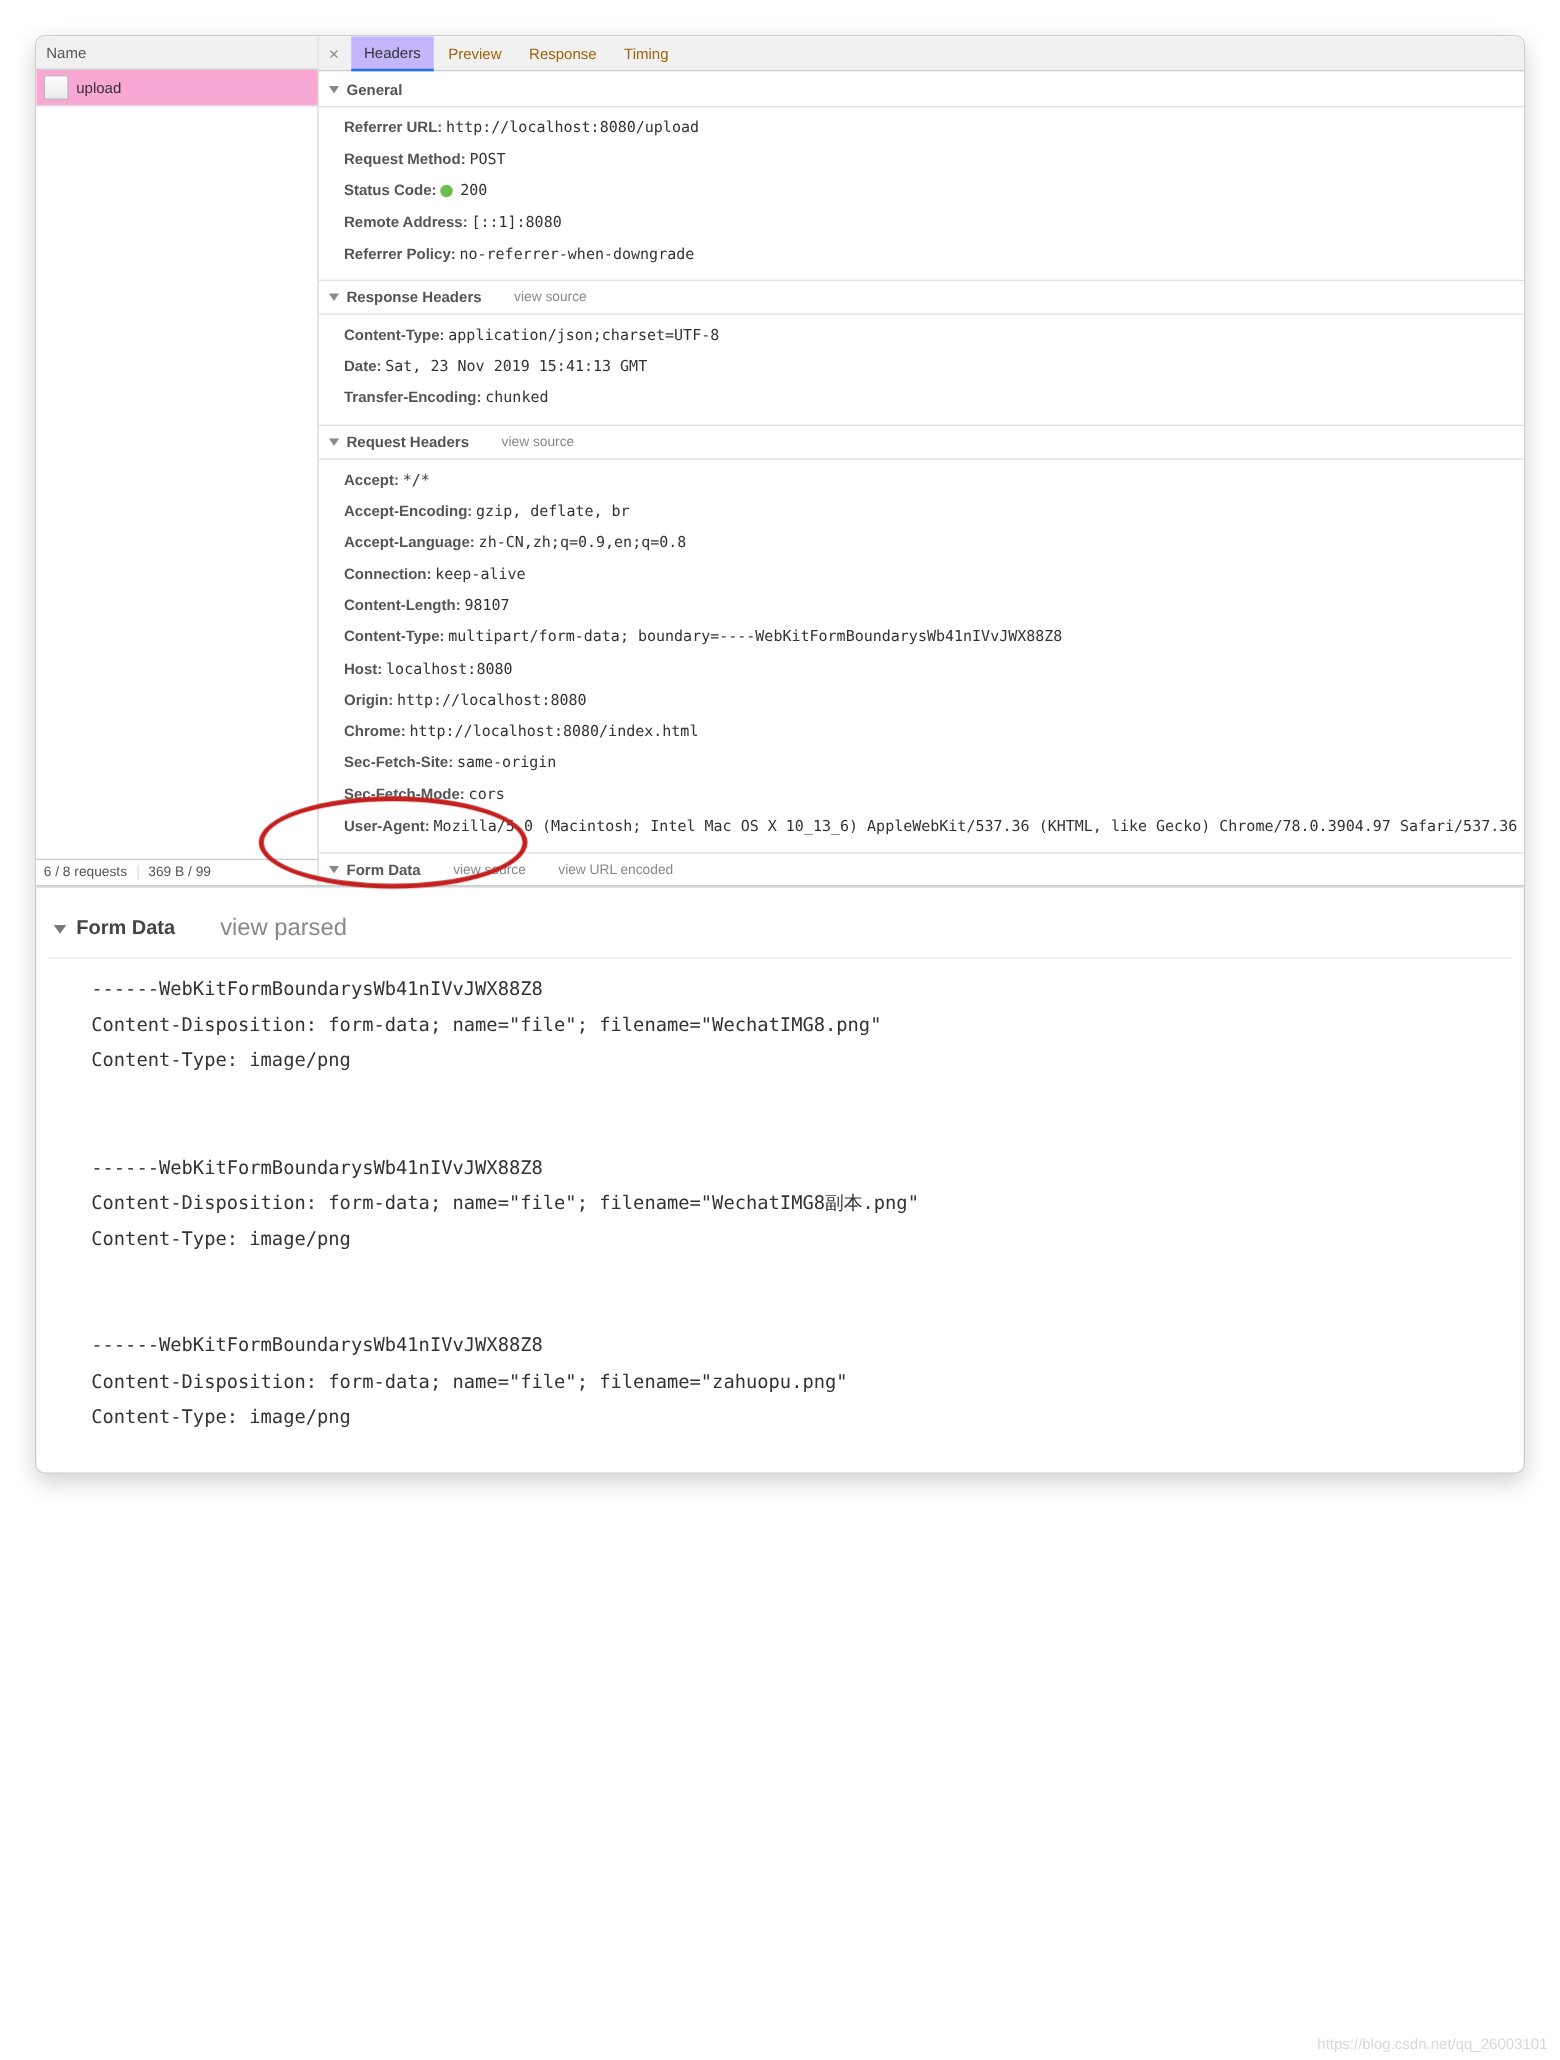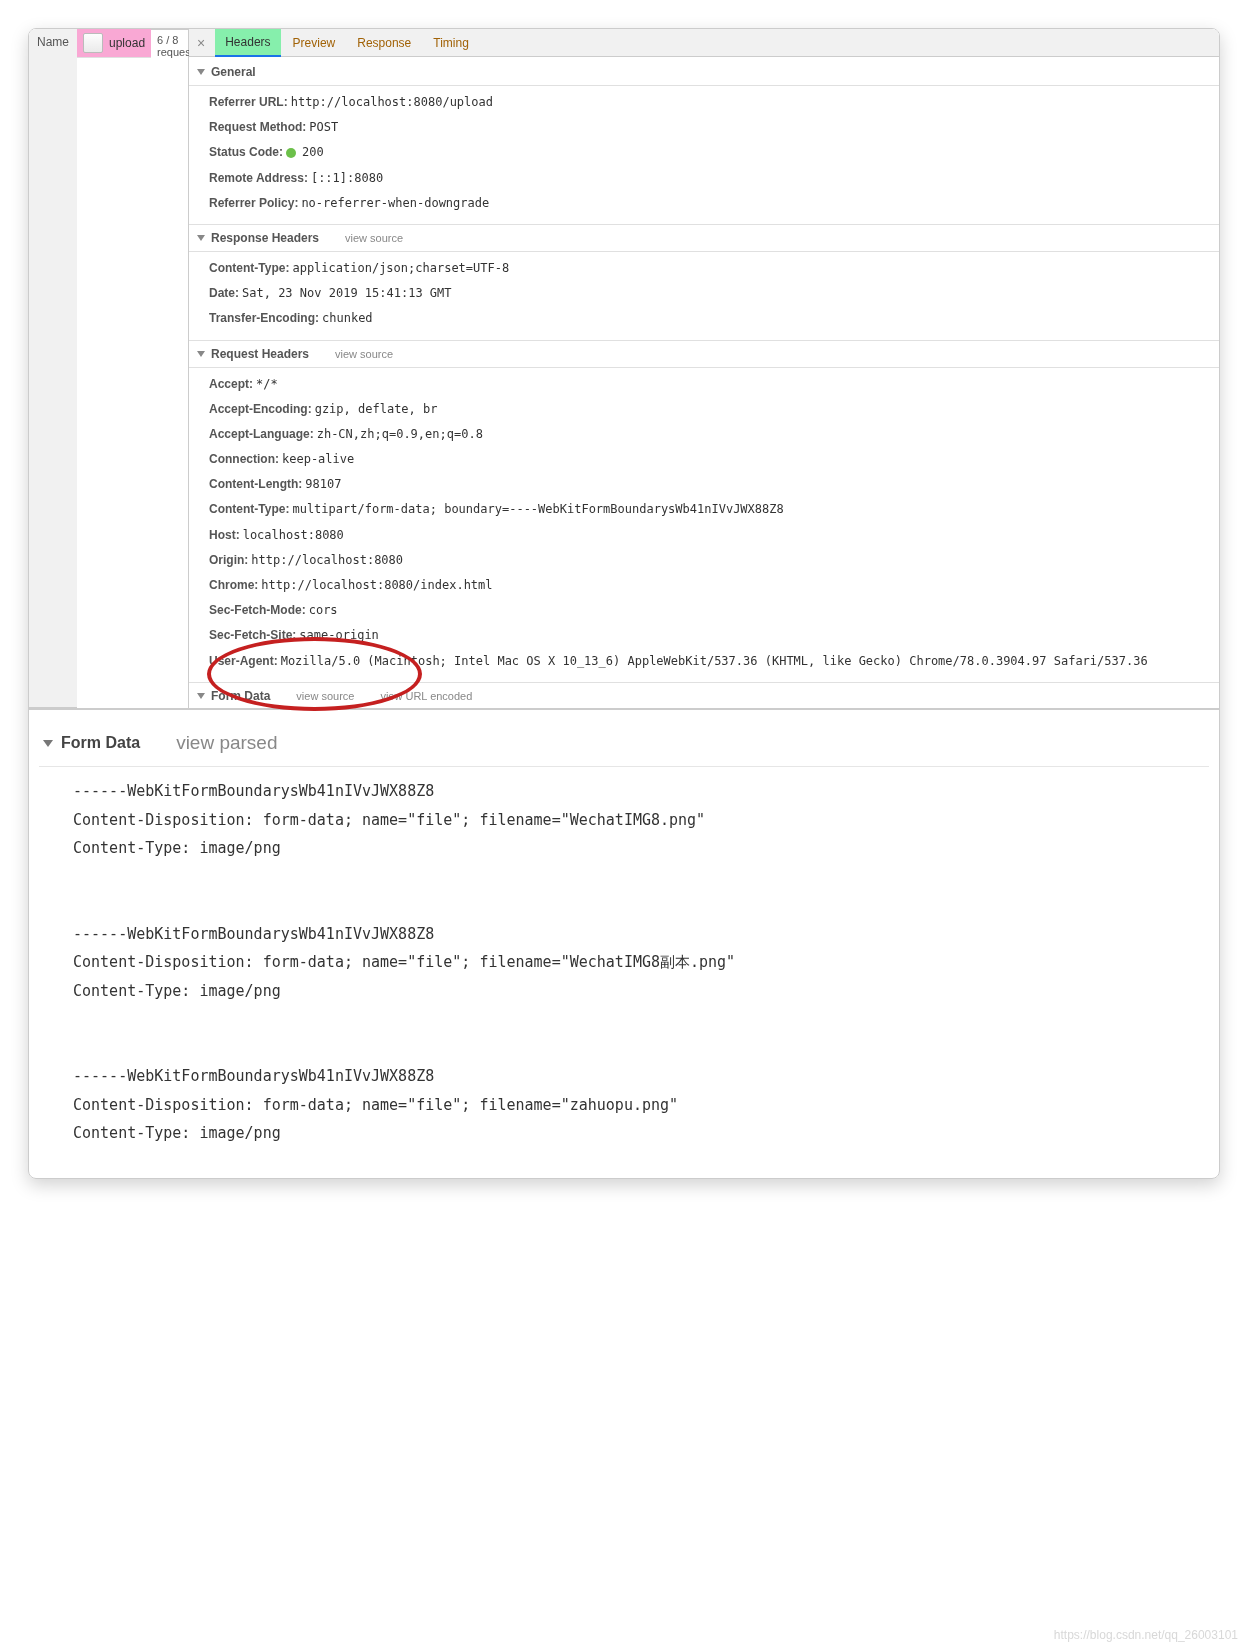"Name" .left-panel { flex-direction: none -> column; width: 160px -> 226px }
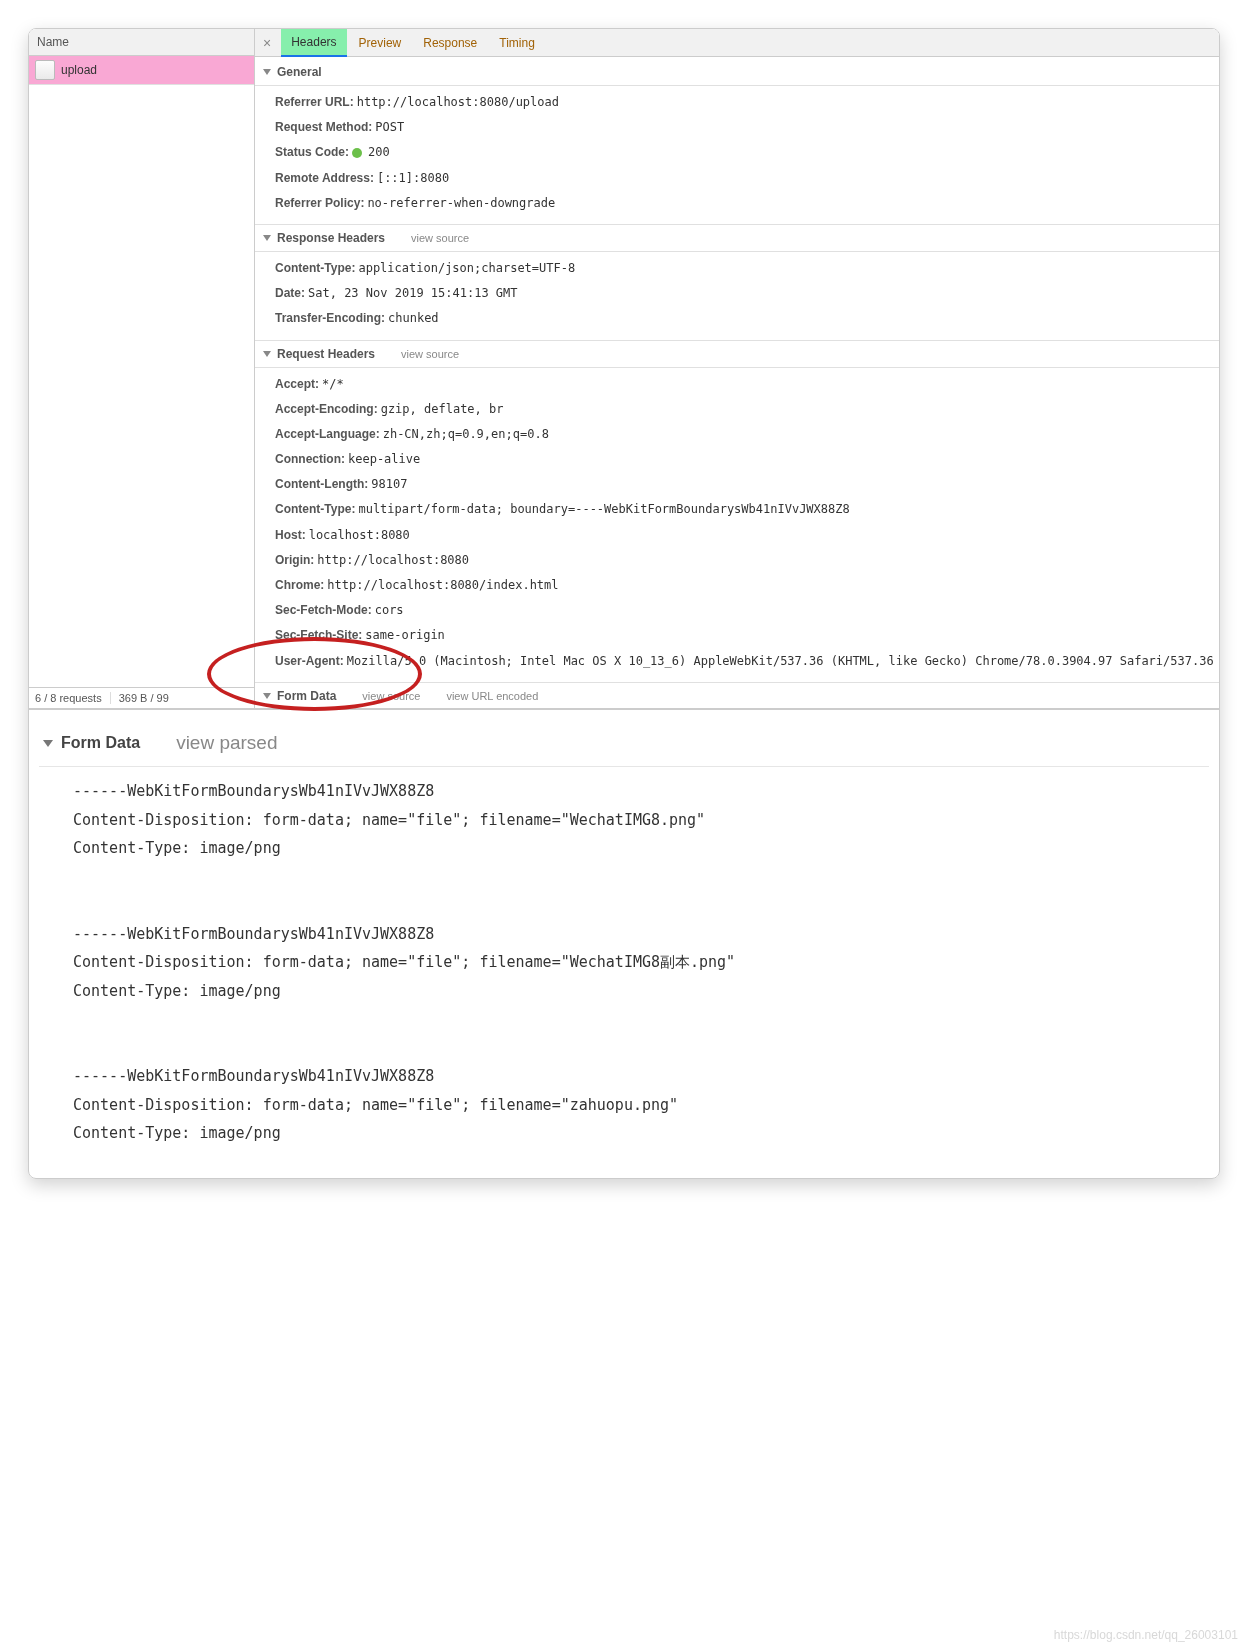"Headers" .tab.active { background: #86efac -> #c4b5fd }
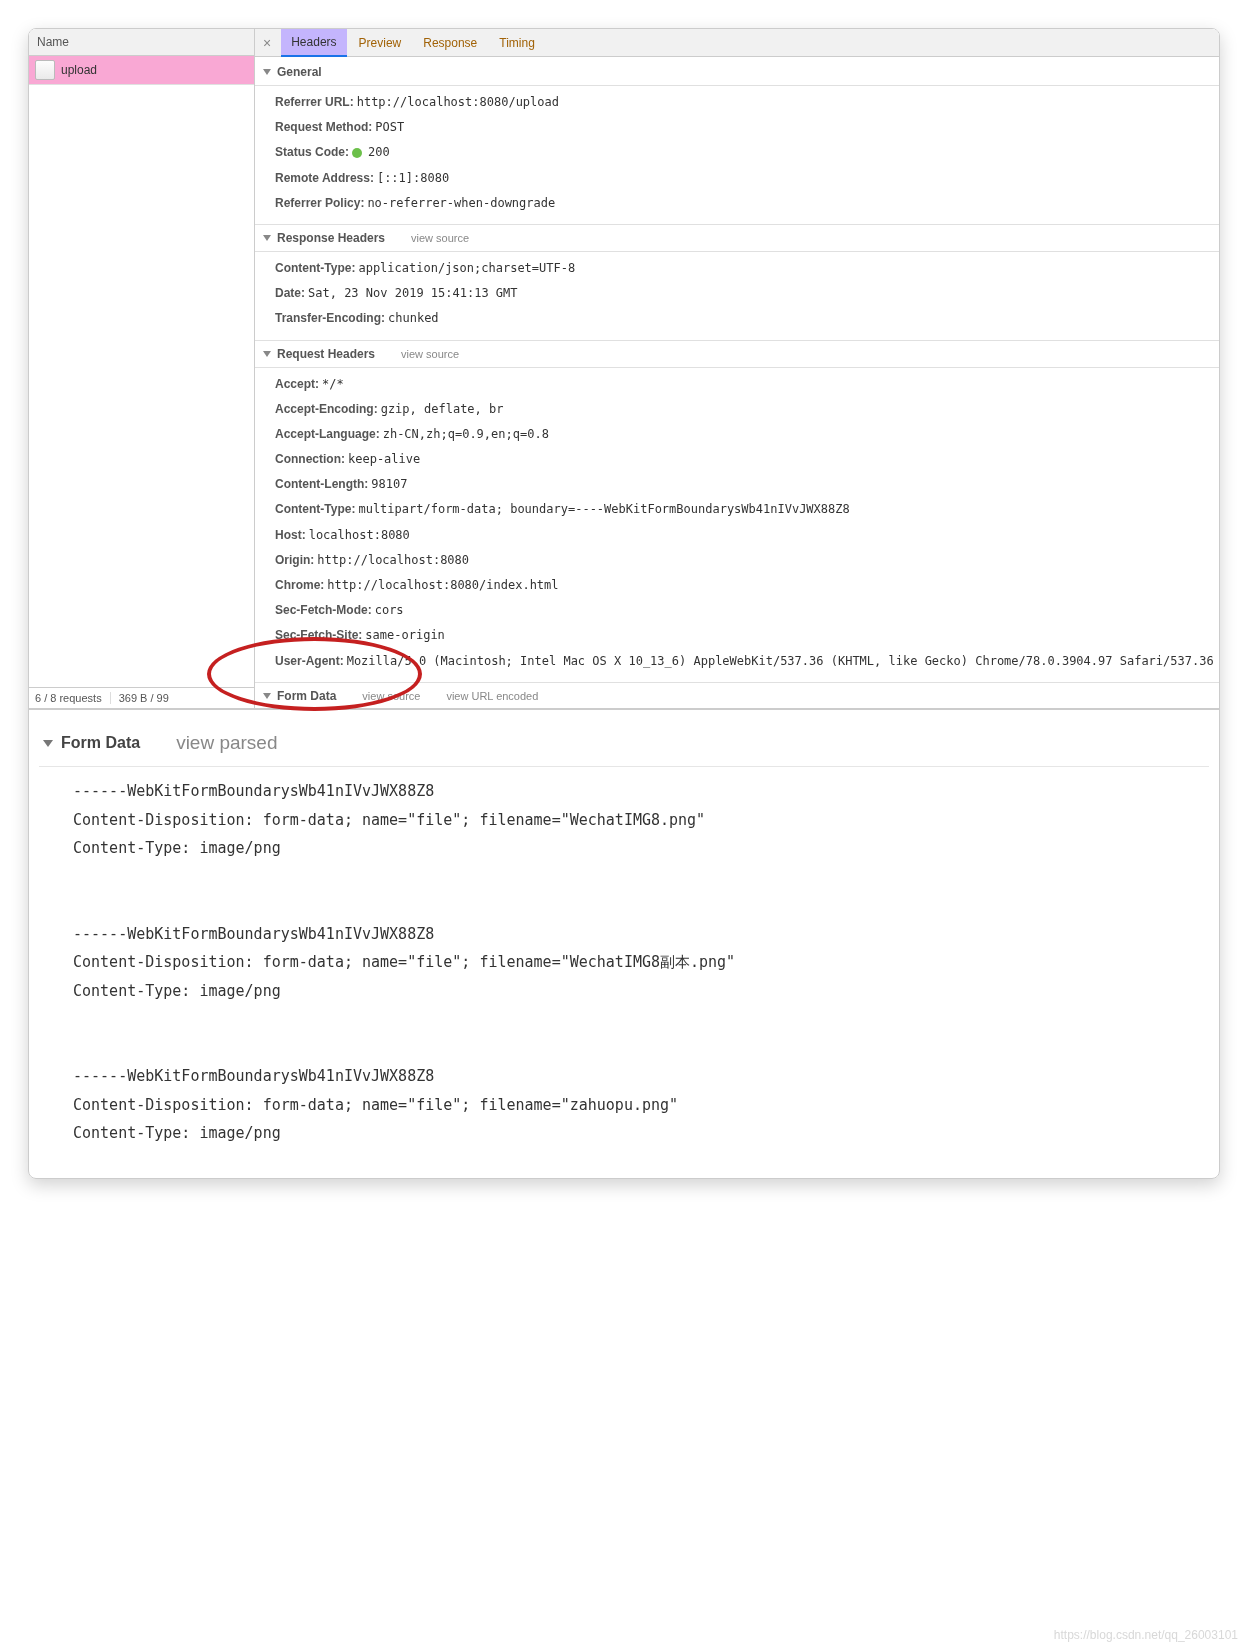"Sec-Fetch-Mode: cors" div.kv { order: before "Sec-Fetch-Site: same-origin" -> after "Sec-Fetch-Site: same-origin" }
